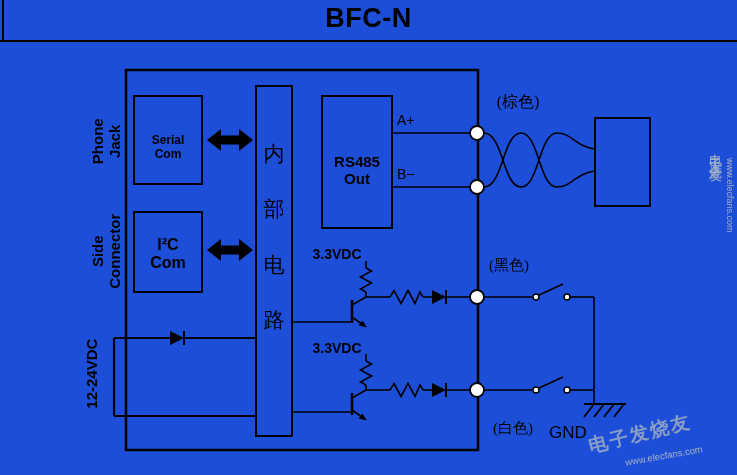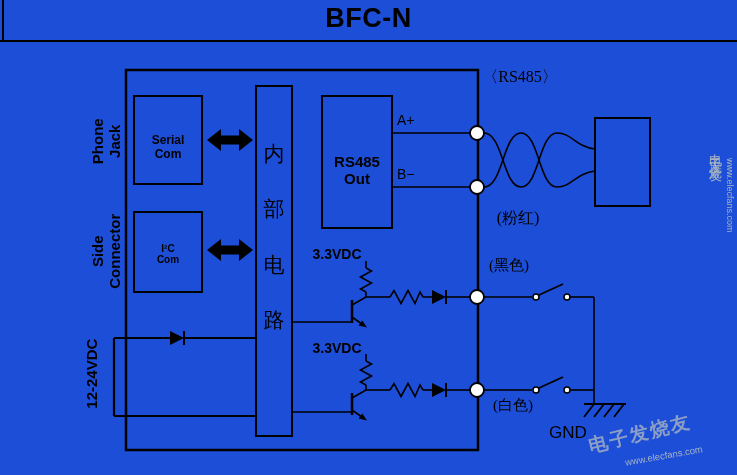"〈RS485〉" div.lbl { html: <div>〈RS485〉</div> -> none }
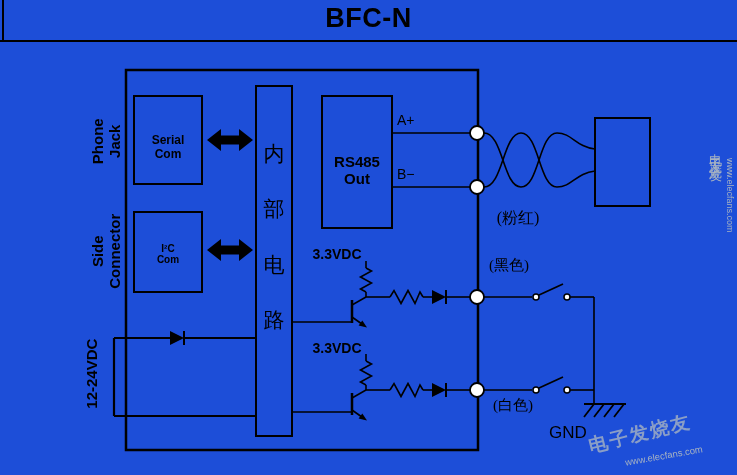"(棕色)" div.lbl { html: none -> <div>(棕色)</div> }
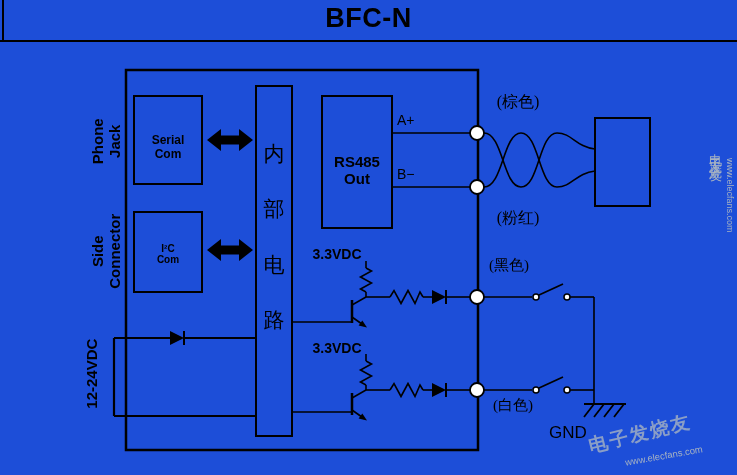"(粉红)" div.lbl { html: <div>(粉红)</div> -> none }
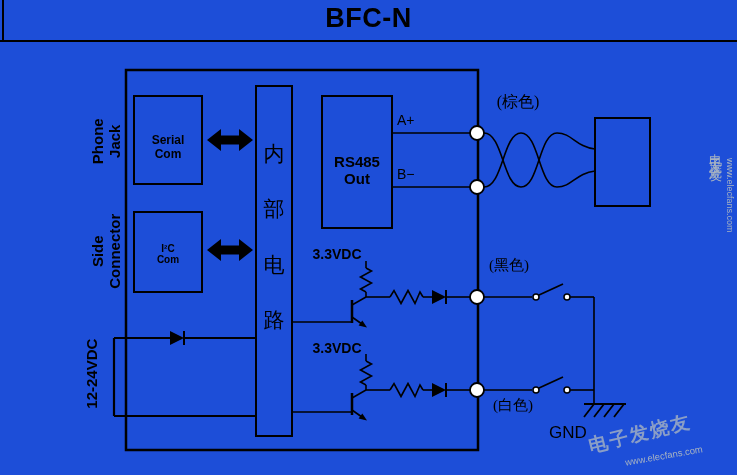"I²C" div.lbl { font-size: 10px -> 16px }
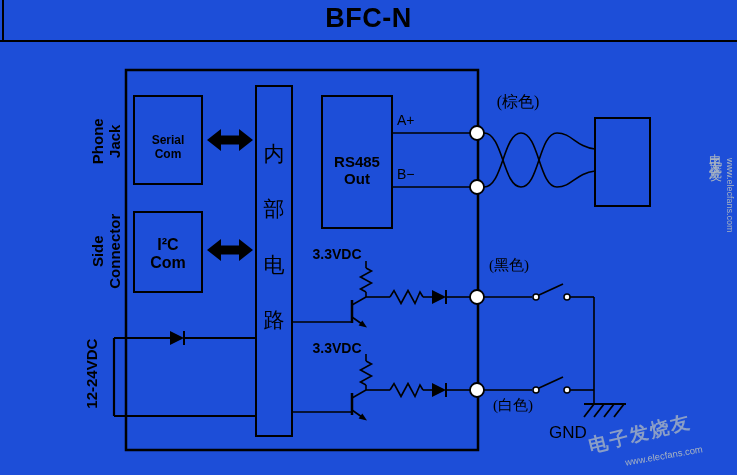"(白色)" div.lbl { top: 397px -> 420px }
